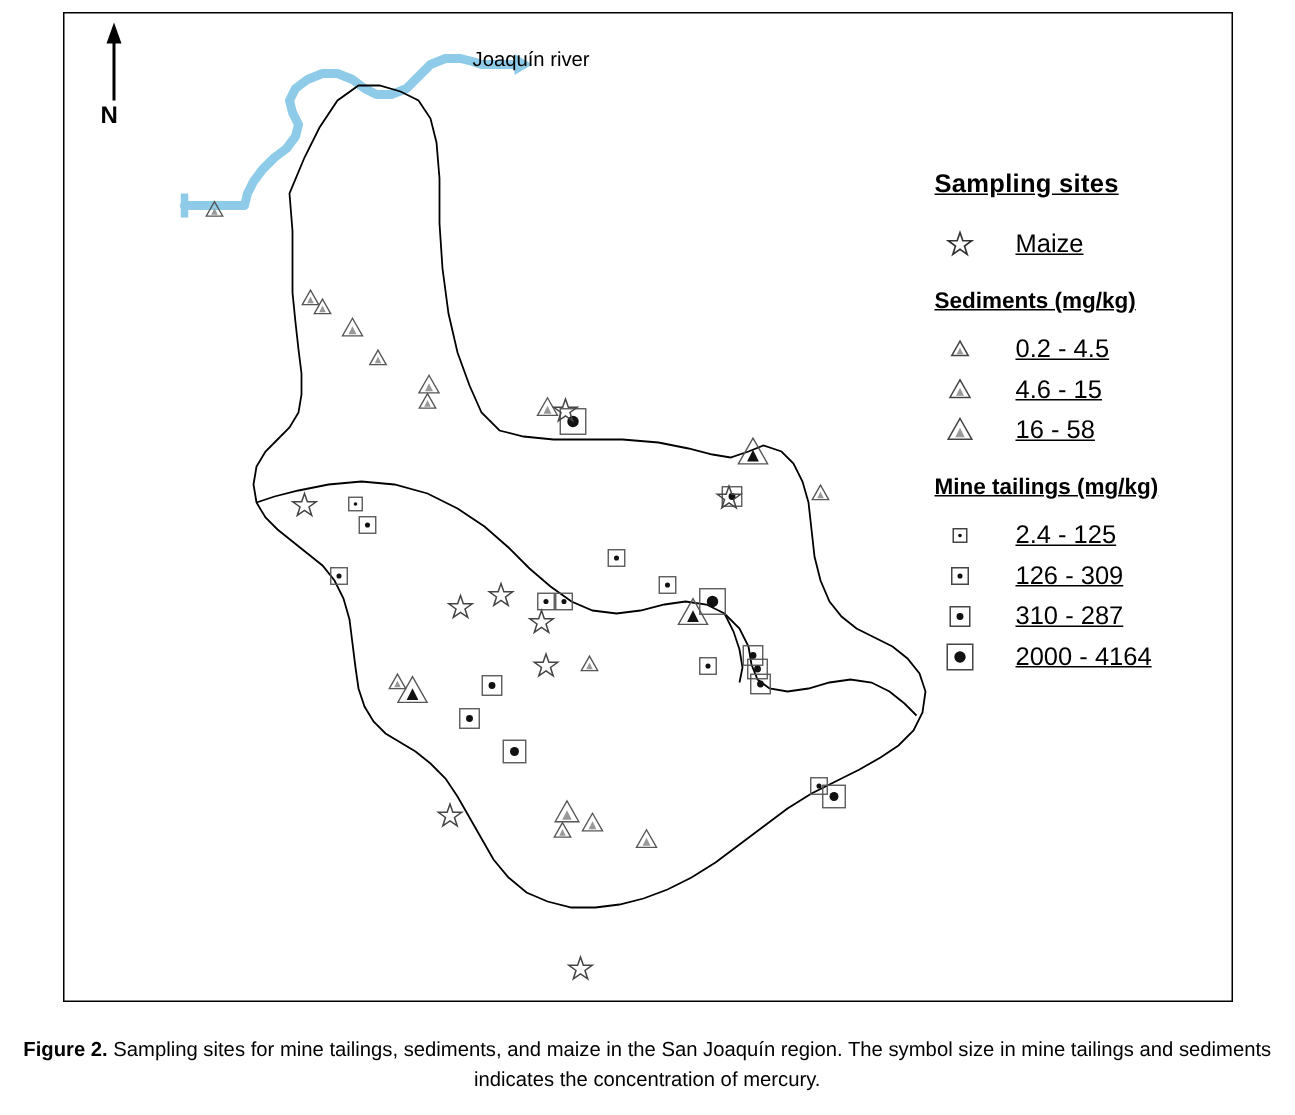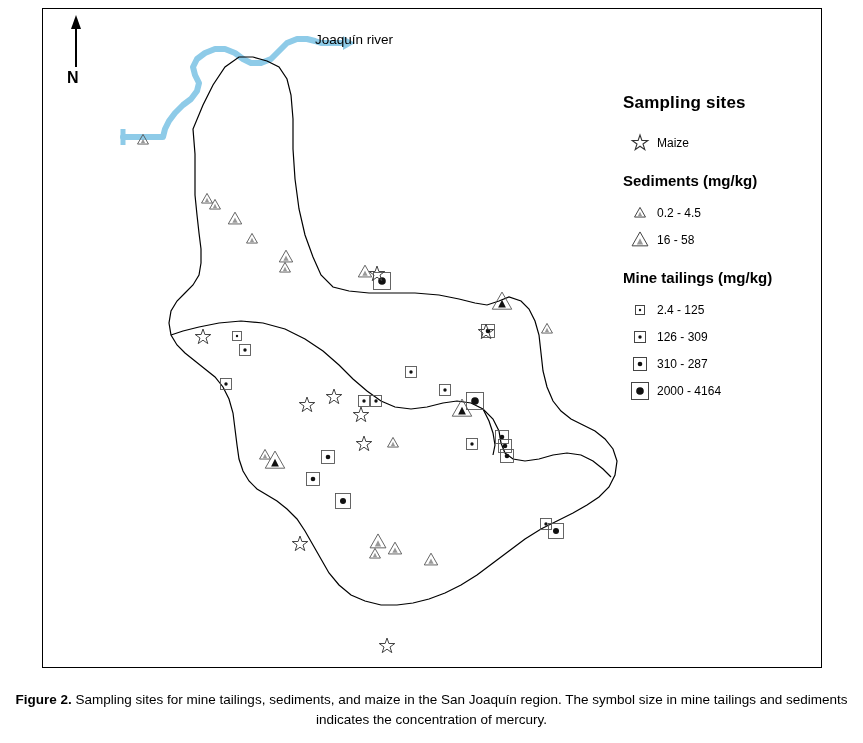"Sampling sites" .legend { text-decoration: none -> underline; top: 84px -> 104px }
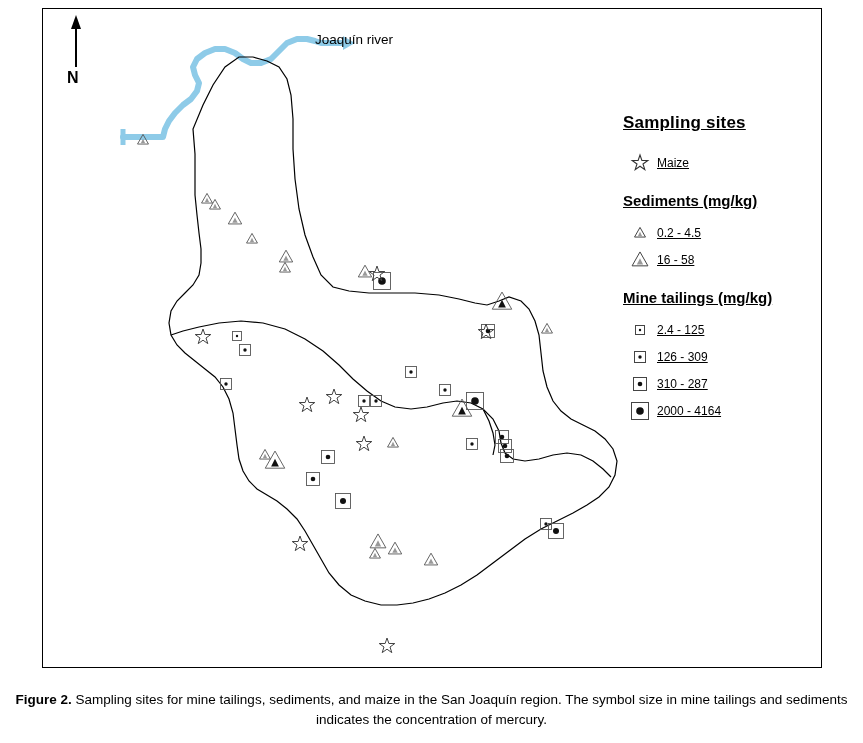"Maize" .legend-label { font-size: 12px -> 17px; margin-left: none -> 20px }
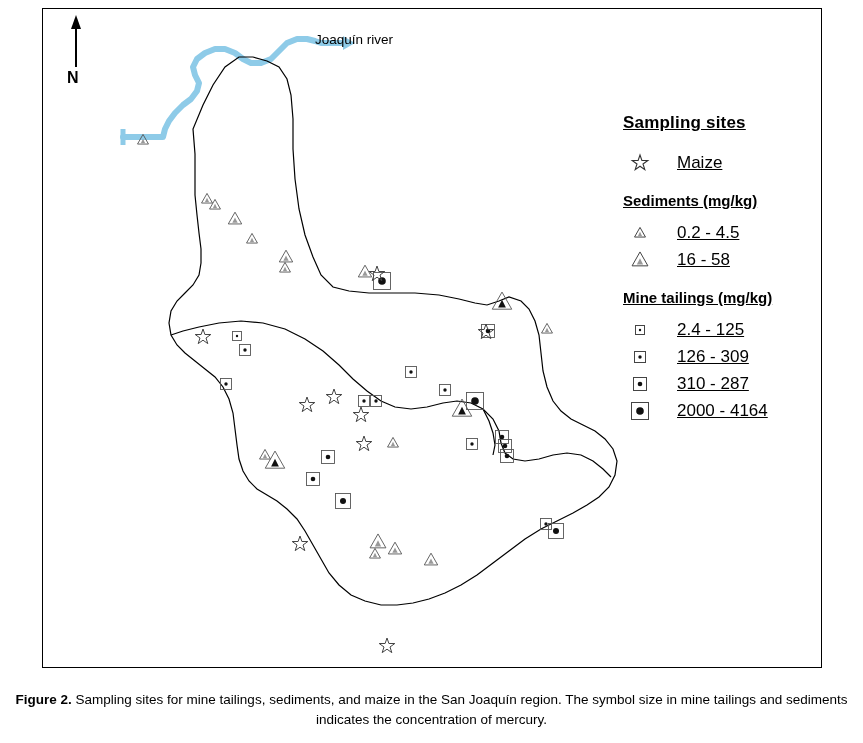"4.6 - 15" div.legend-row { html: none -> <div> <div> <svg> <polygon></polygon> <polygon></polygon> </svg> </div> <div>4.6 - 15</div> </div> }
